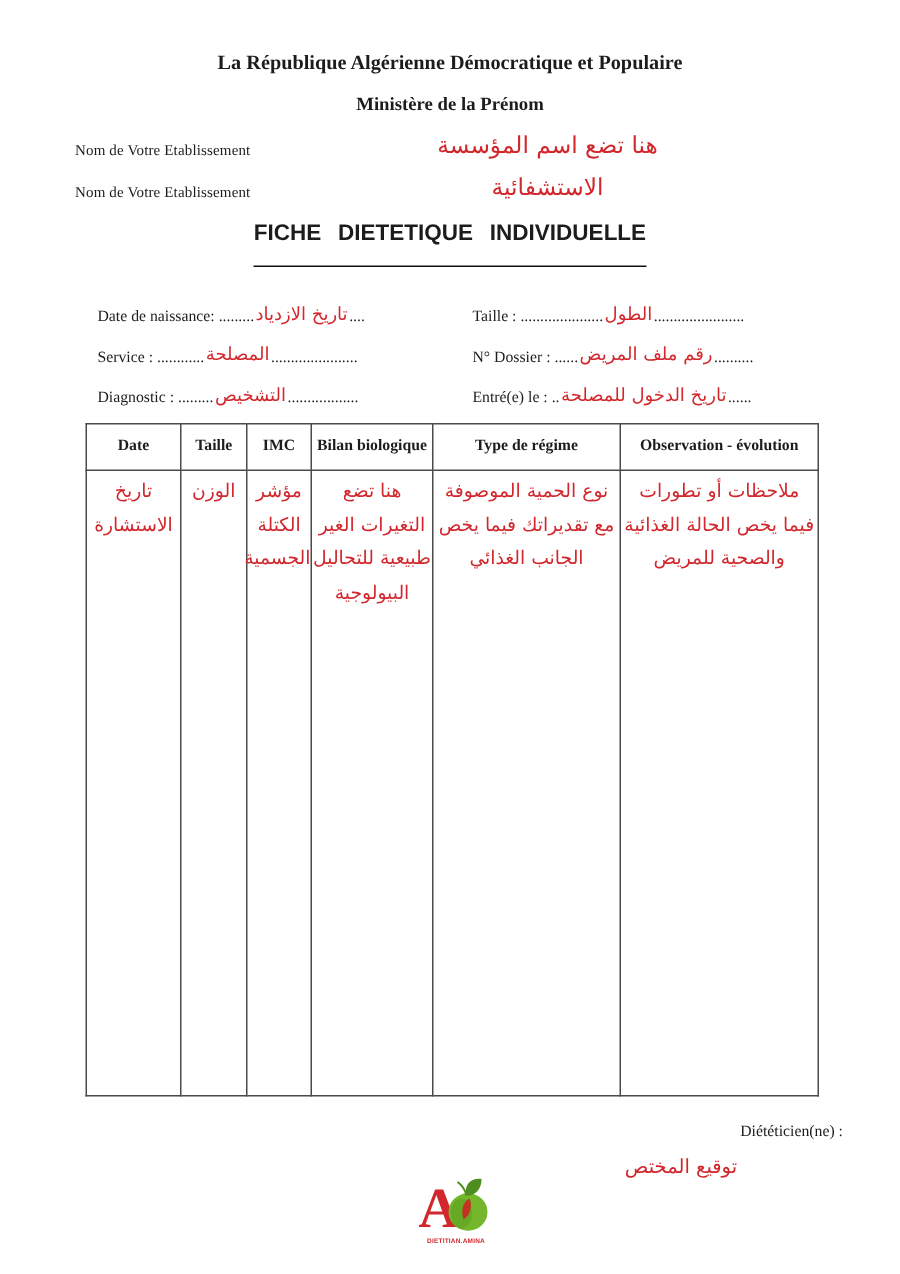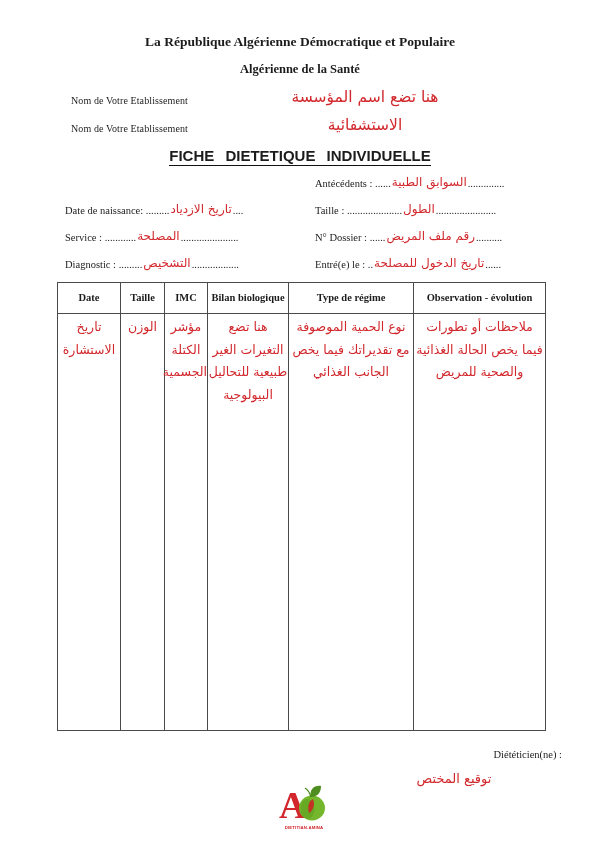"Algérienne de la Santé" div.abs { text: Algérienne de la Santé -> Ministère de la Prénom }
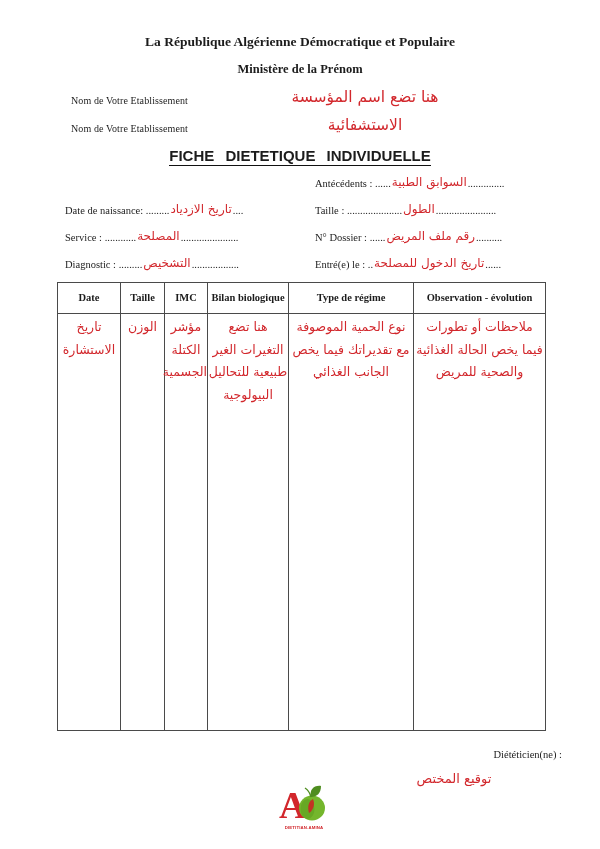"Nom de Votre Etablissement" .est-label { left: 71px -> 50px }
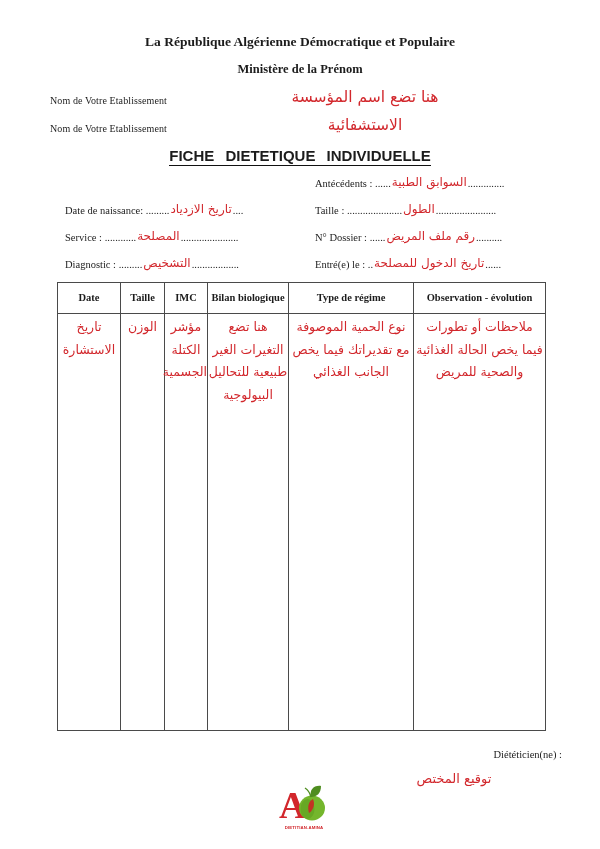"FICHE DIETETIQUE INDIVIDUELLE" .doc-title span { padding-bottom: 1px -> 13px }
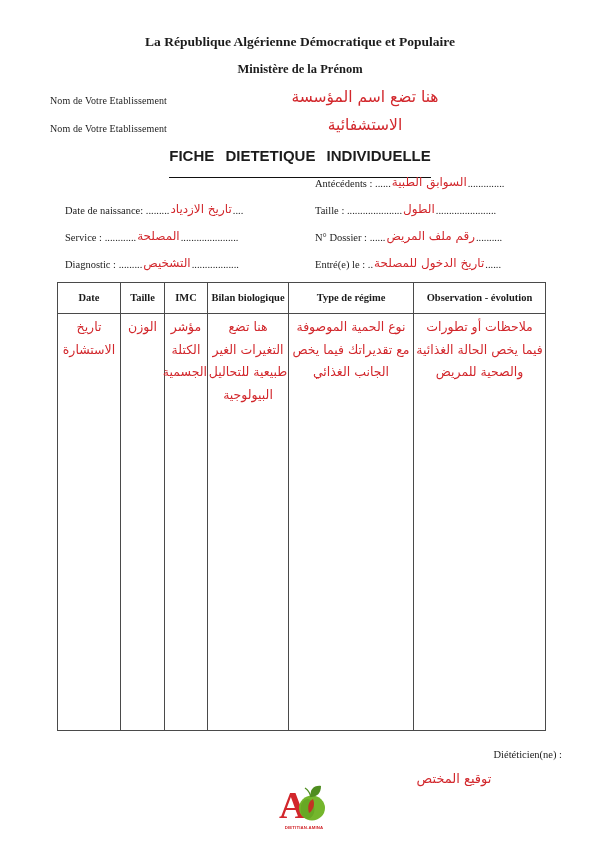"Antécédents : ...... السوابق الطبية" div.abs { html: <div> <span>Antécédents : ......</span><span>السوابق الطبية</span><span>..............</span> </div> -> none }
